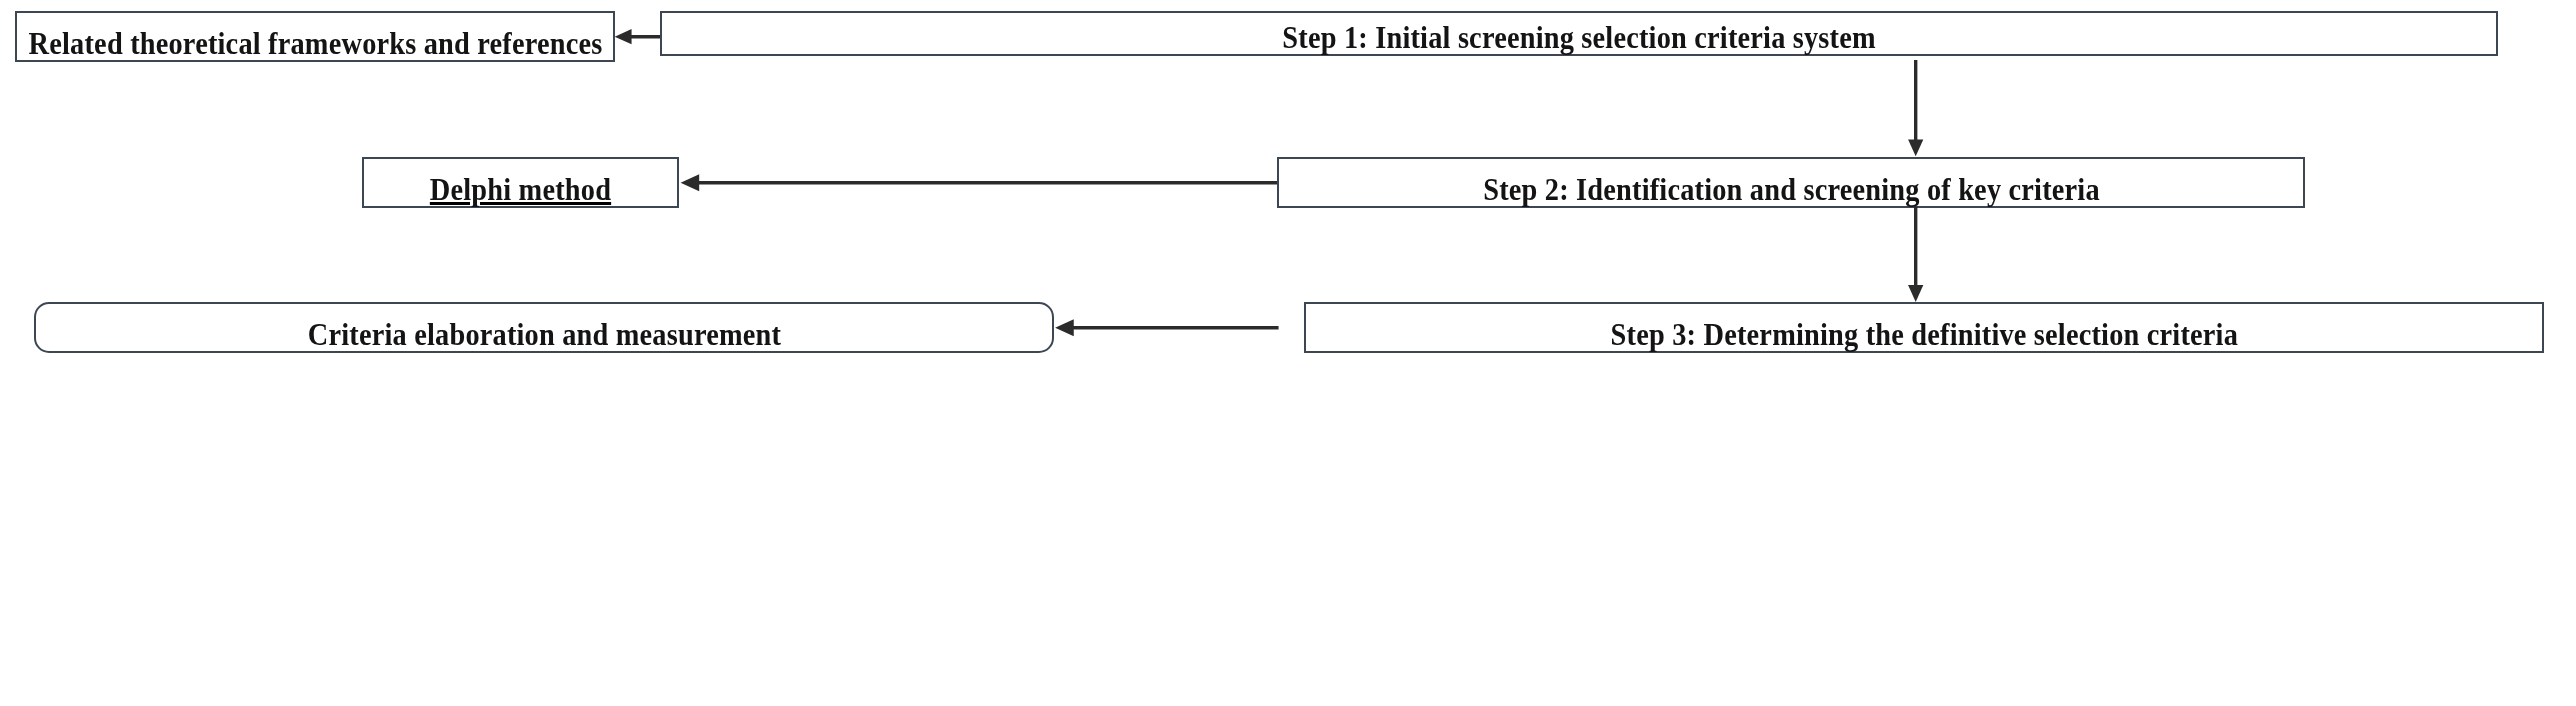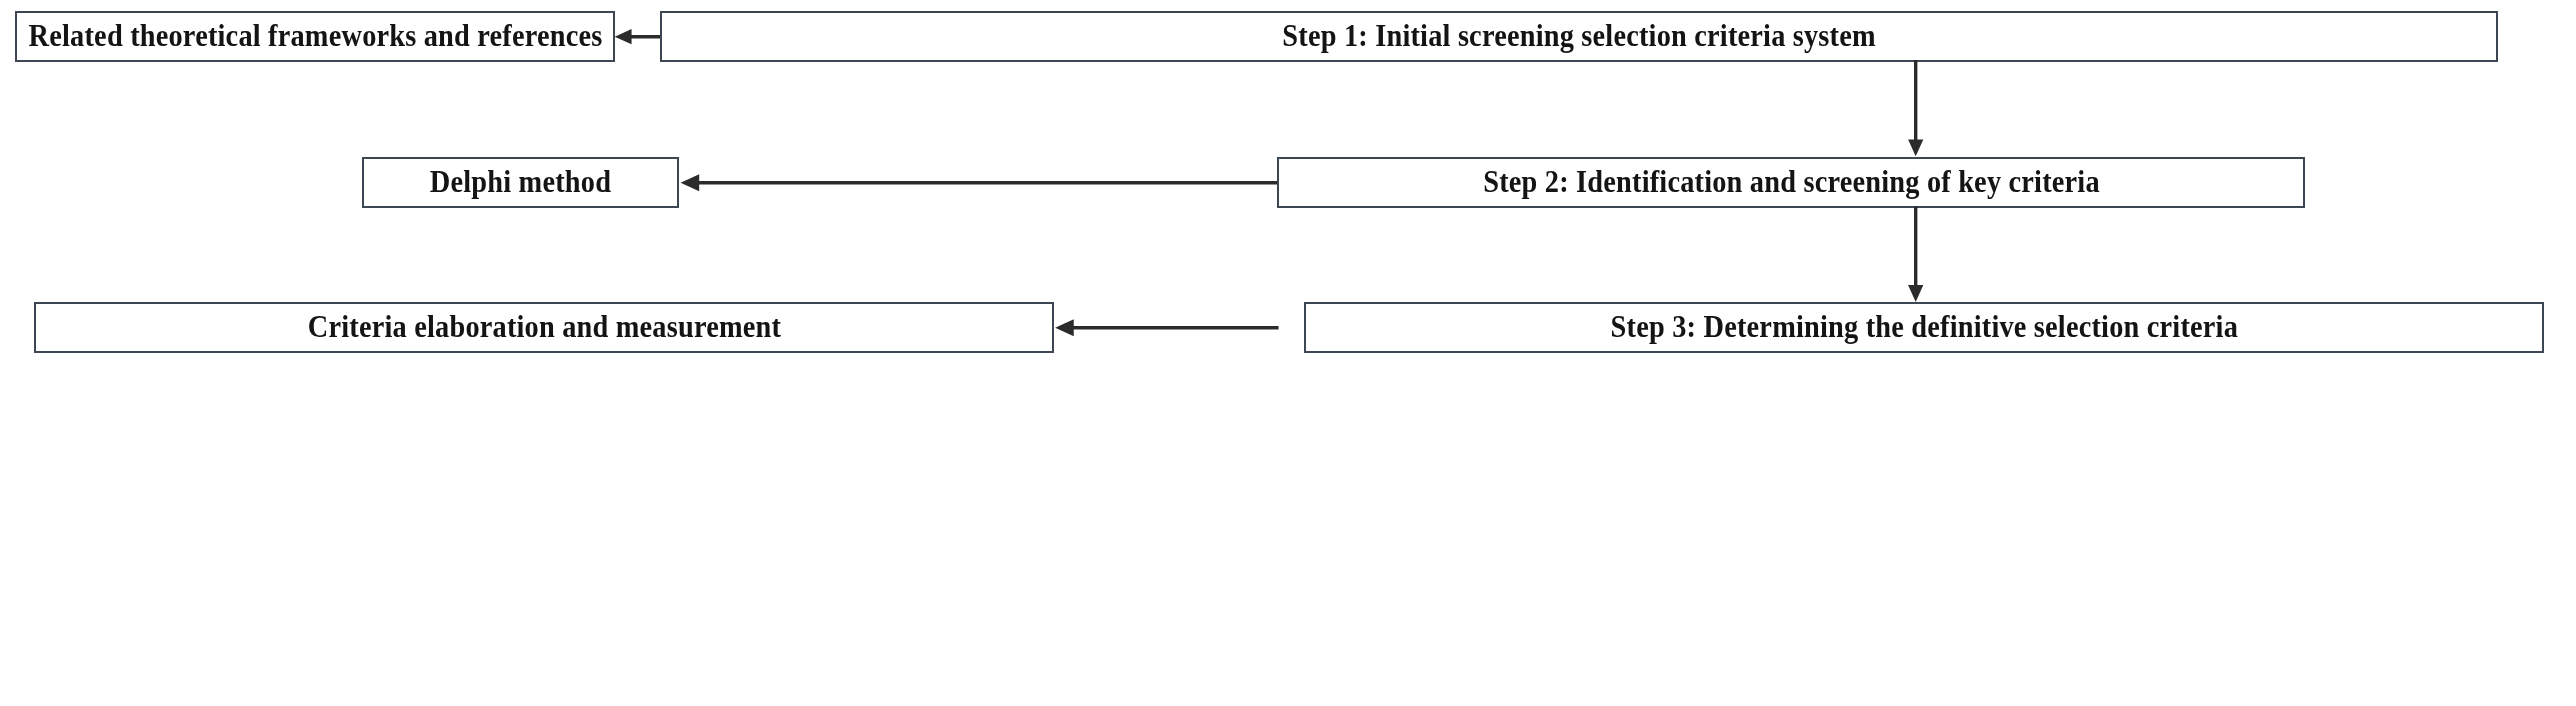"Related theoretical frameworks and" .node { align-items: center -> flex-end }
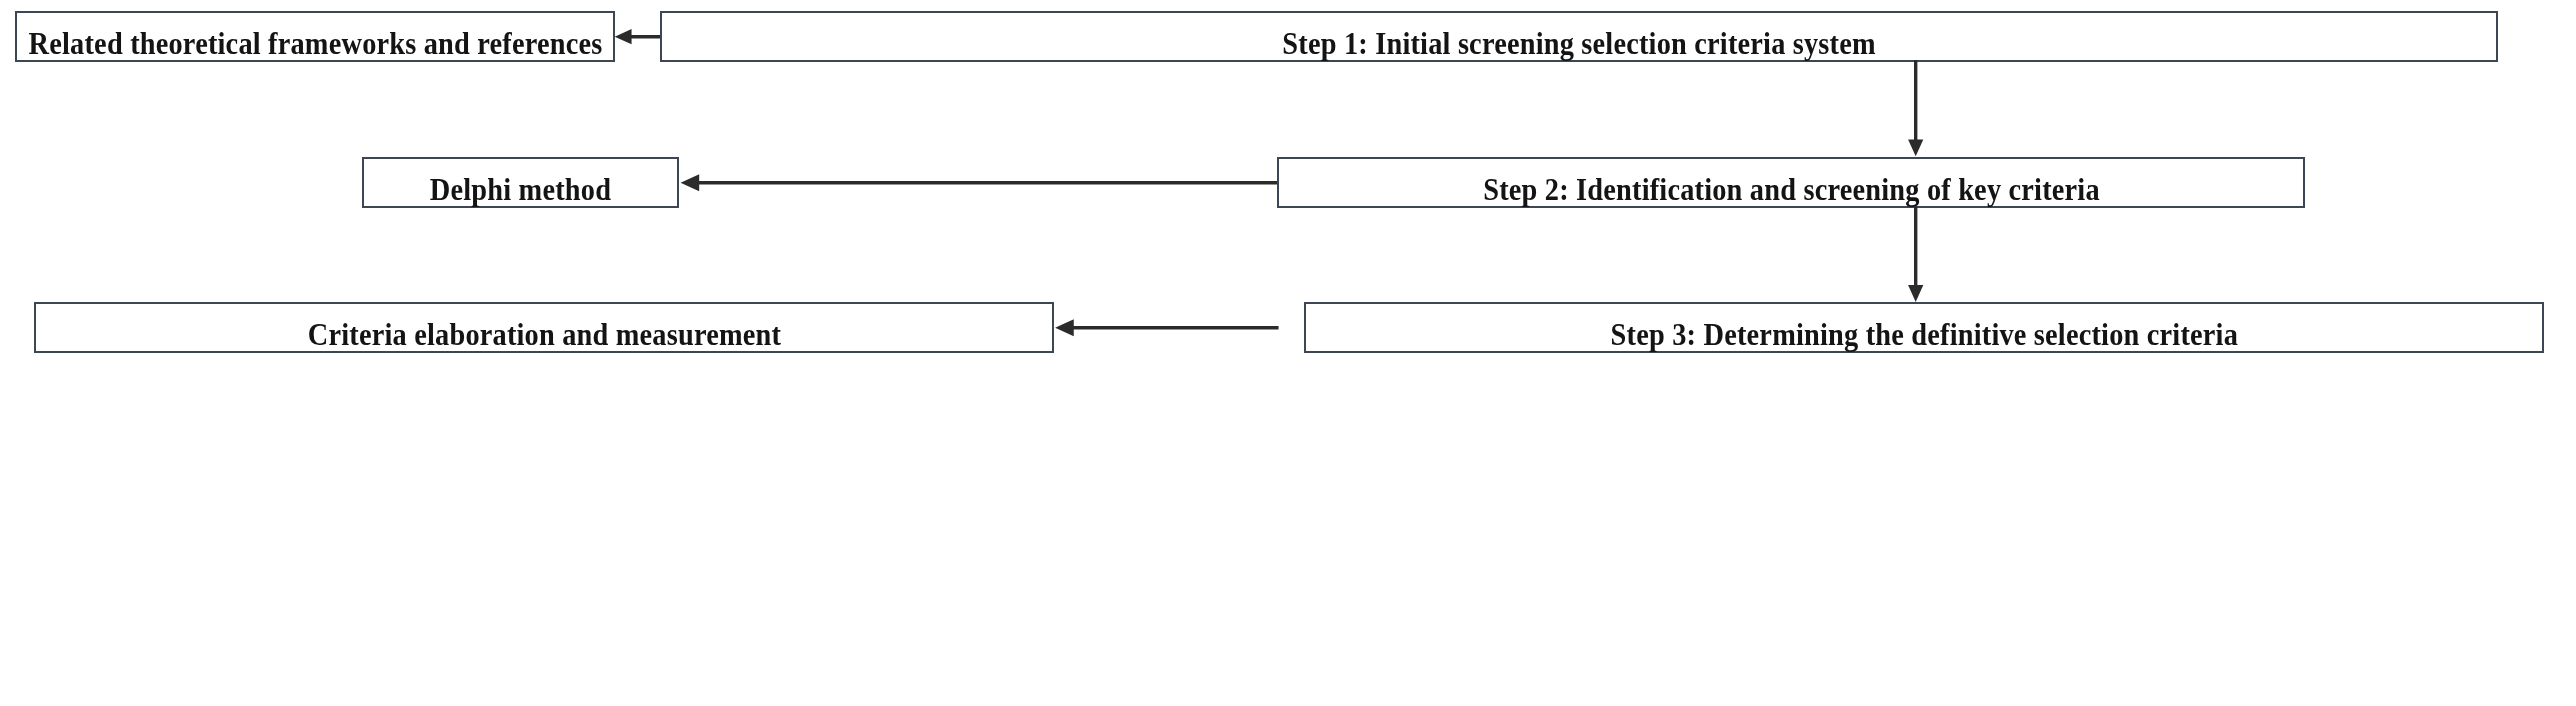"Step 1: Initial screening selection" #node-step1 { height: 51px -> 45px }
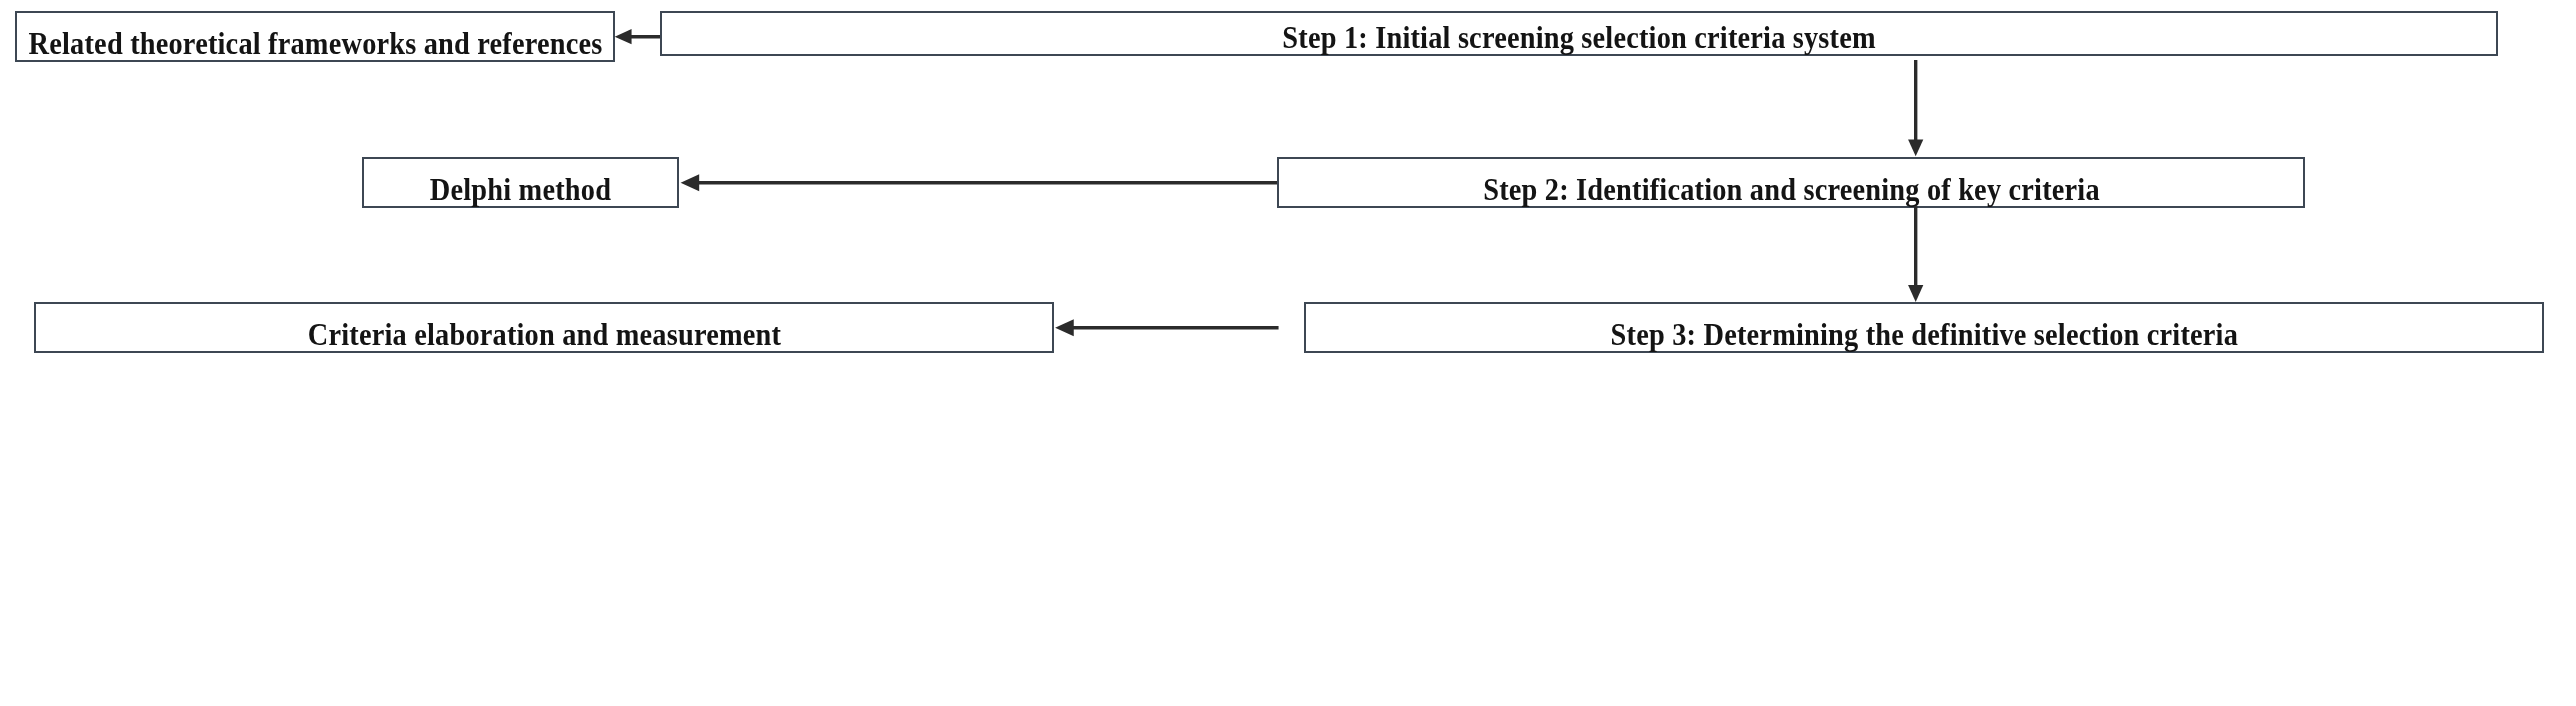"Delphi method" #node-delphi { text-decoration: none -> underline }
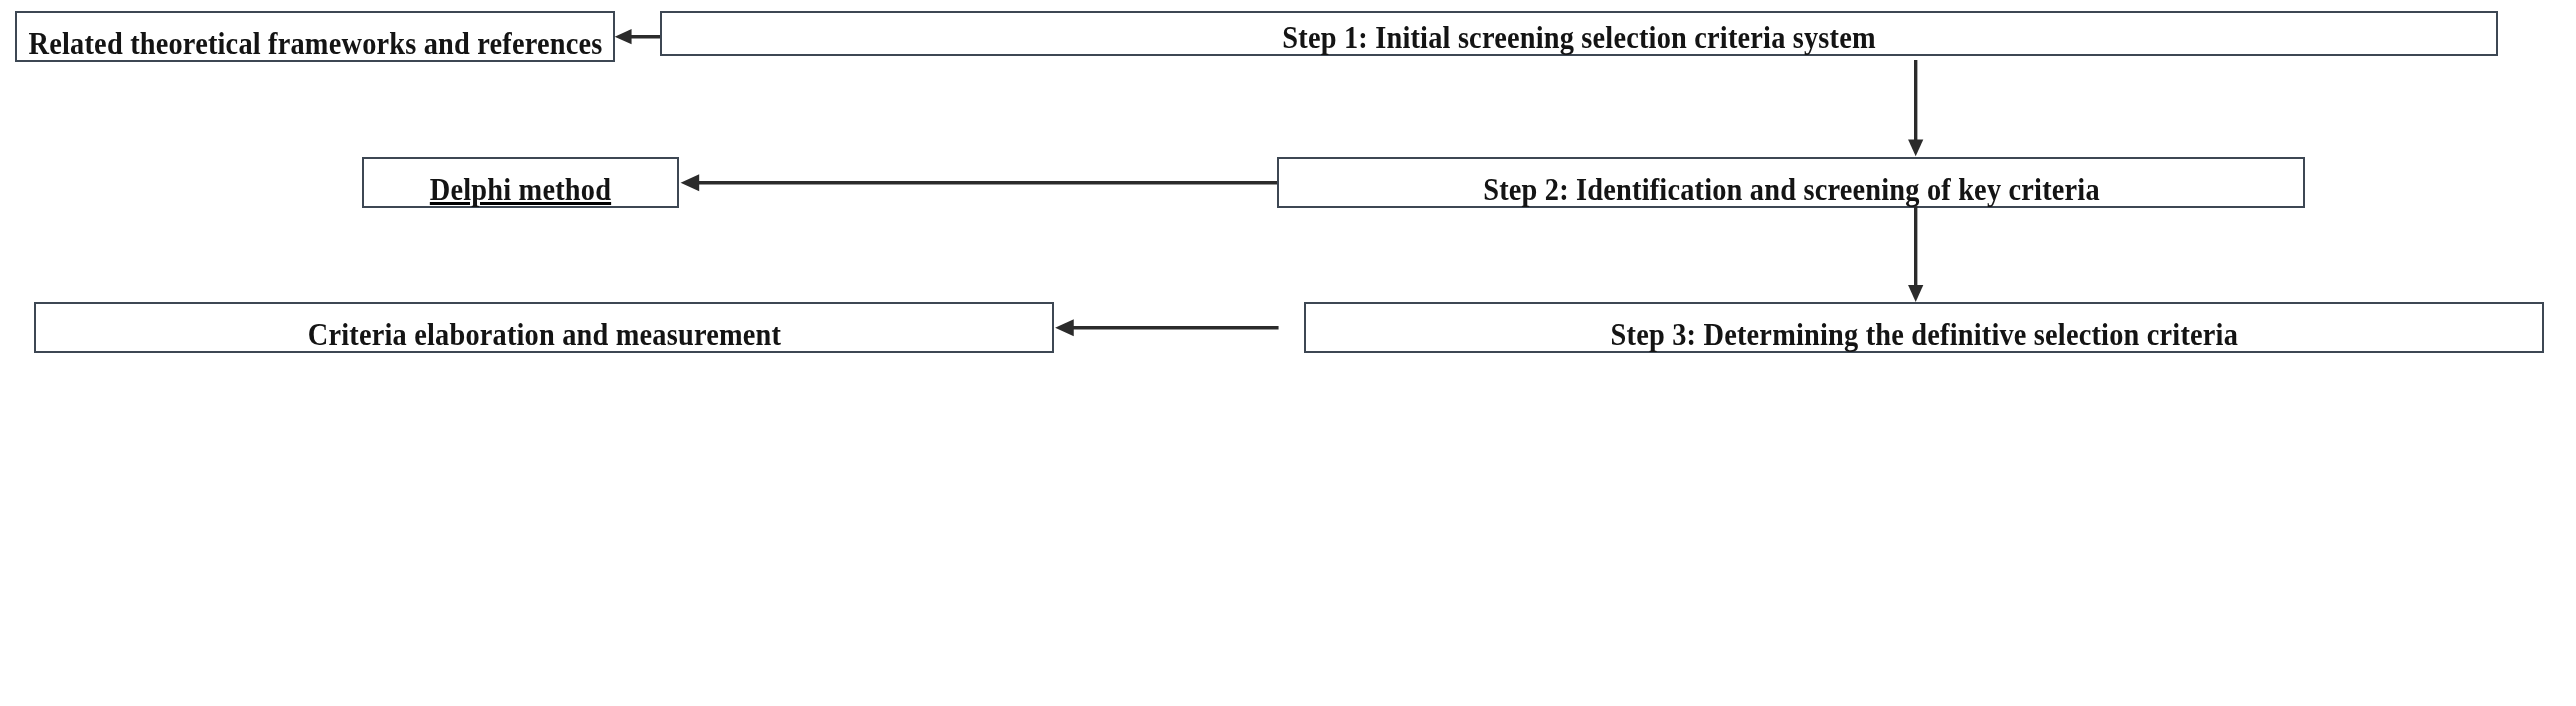"Criteria elaboration and measurement" #node-criteria { border-radius: none -> 15px }
